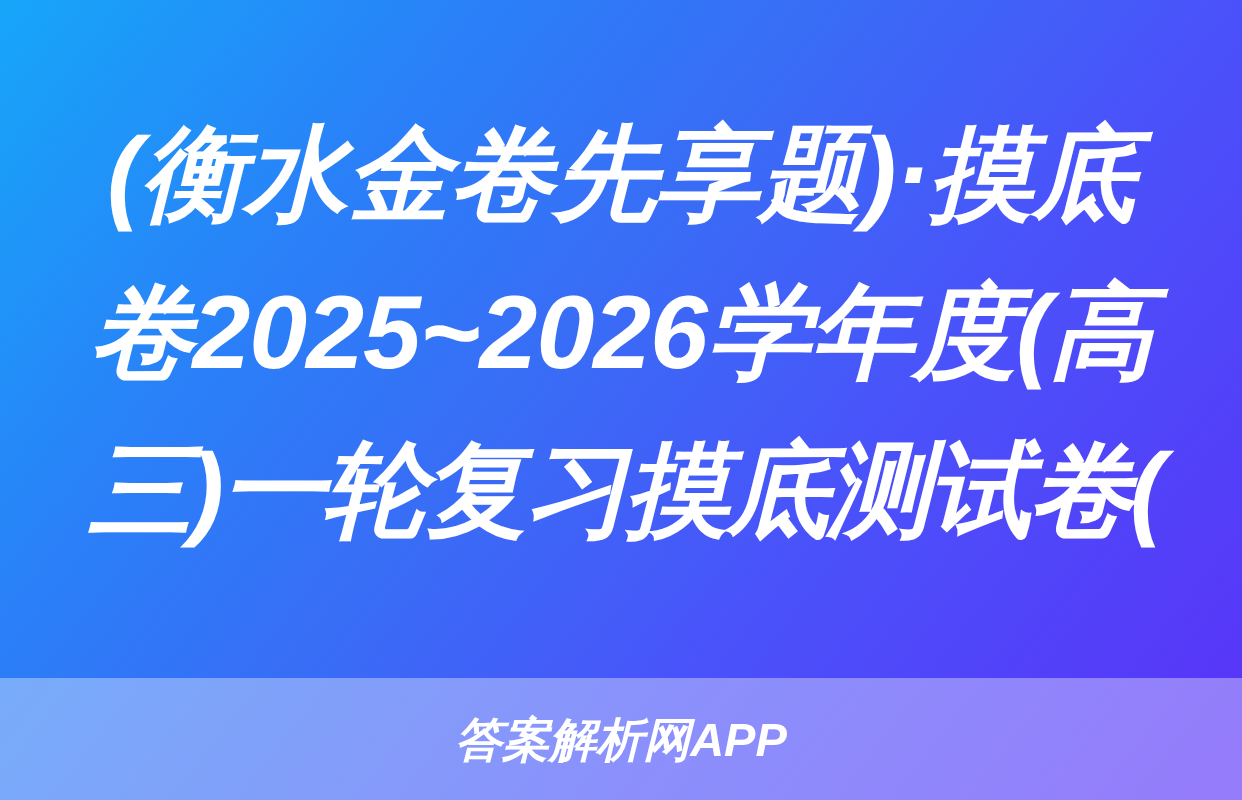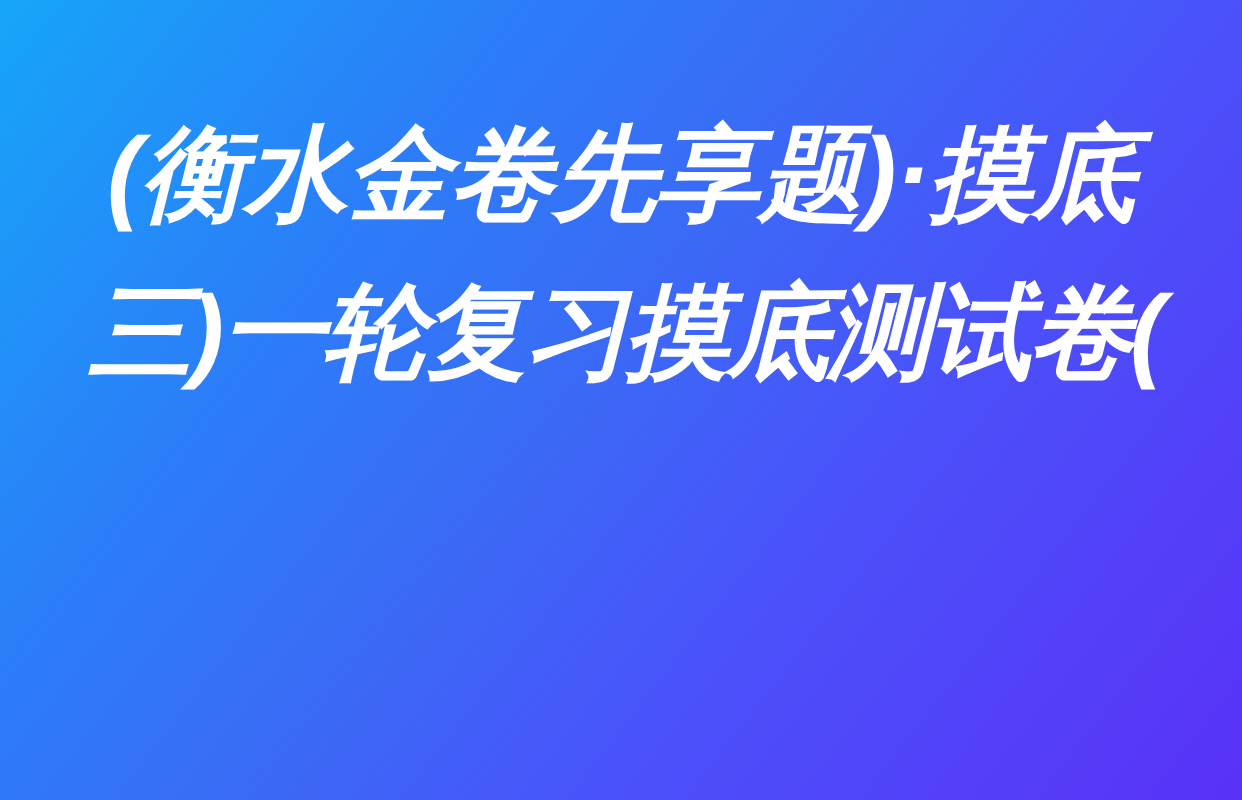"卷2025~2026学年度(高" span.title-line { html: none -> <span>卷2025~2026学年度(高</span> }
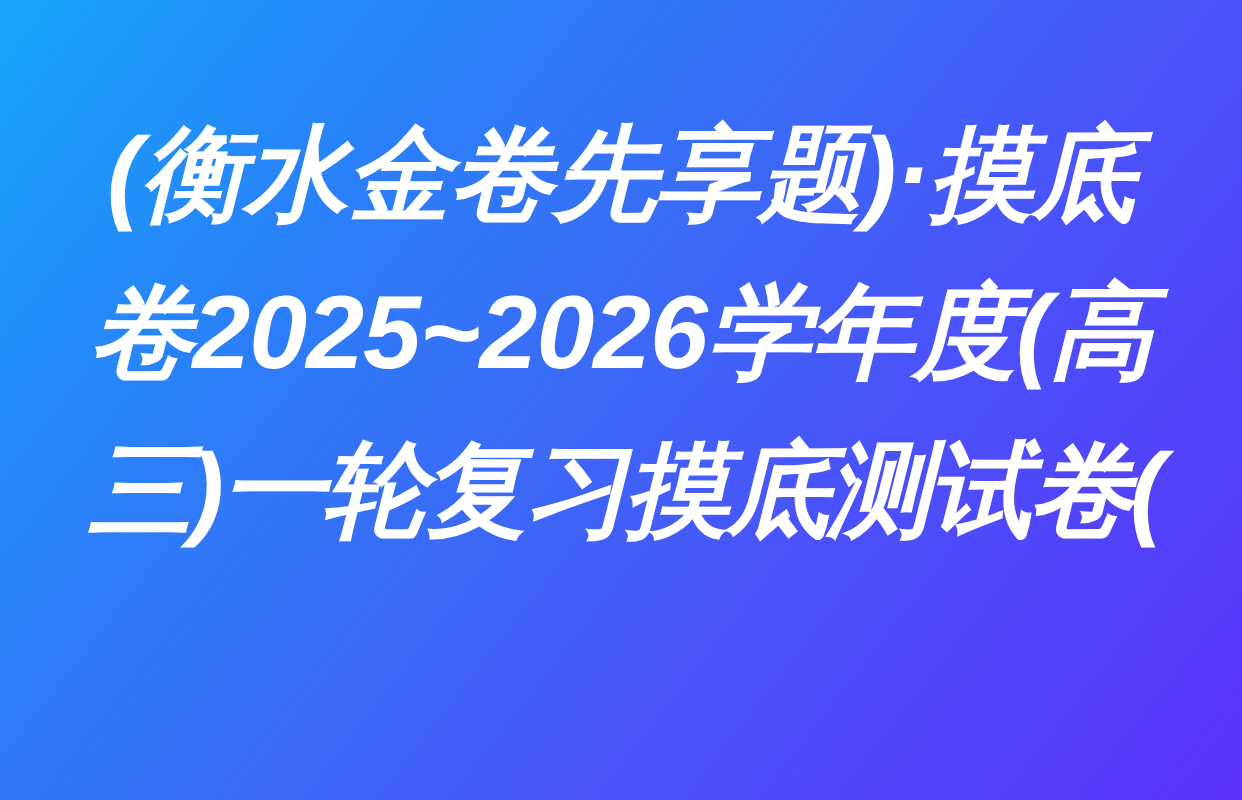"答案解析网APP" div { html: none -> <div> <span>答案解析网APP</span> </div> }
